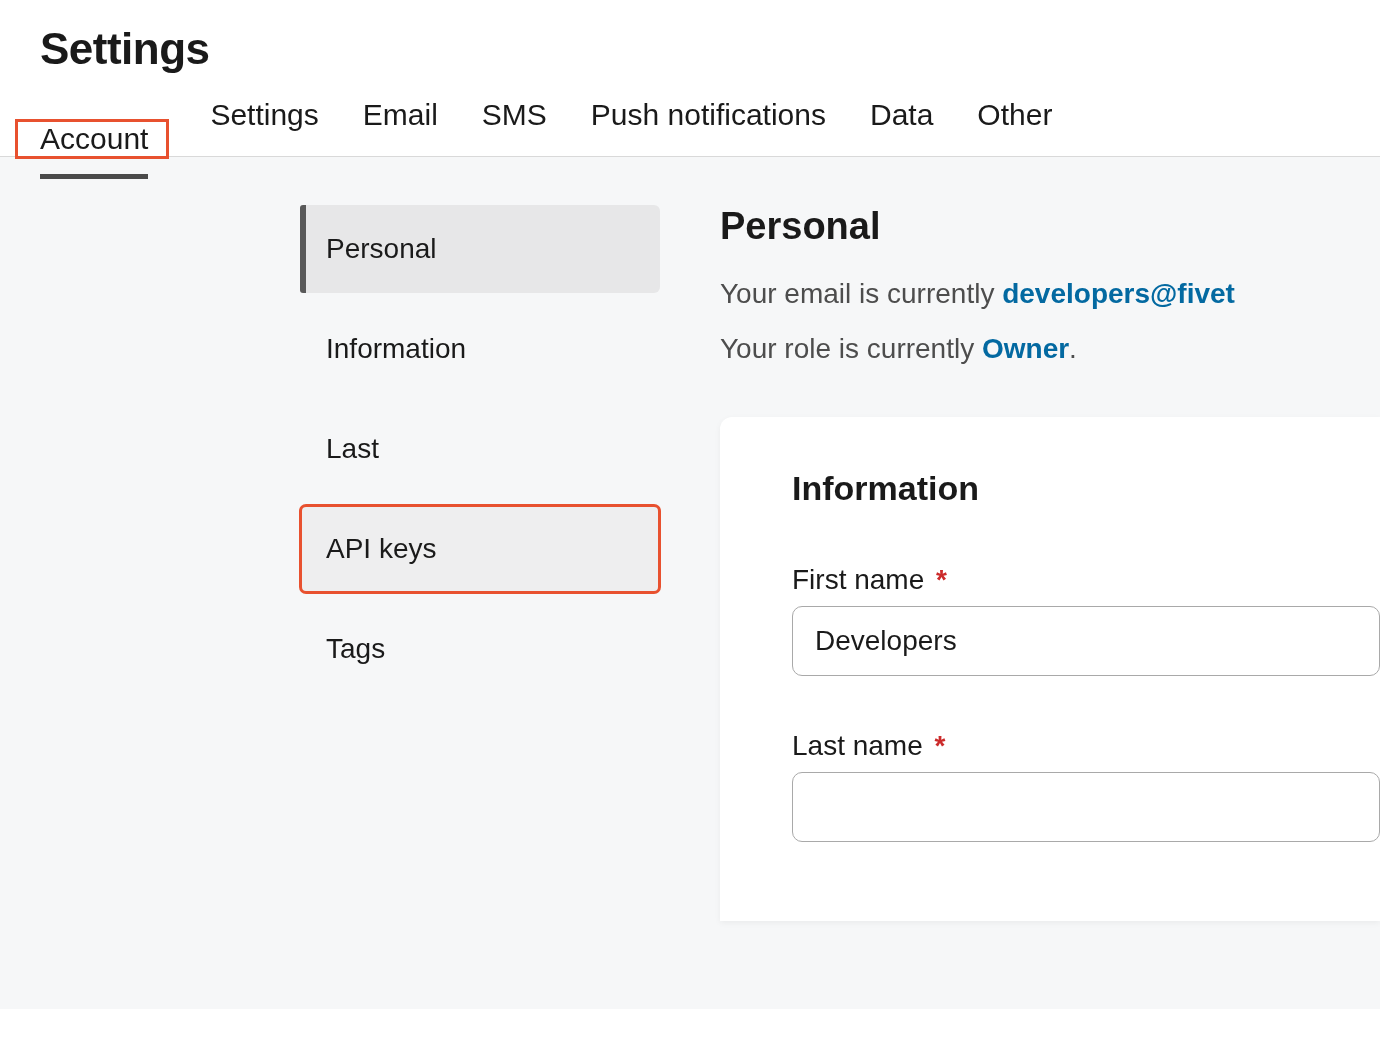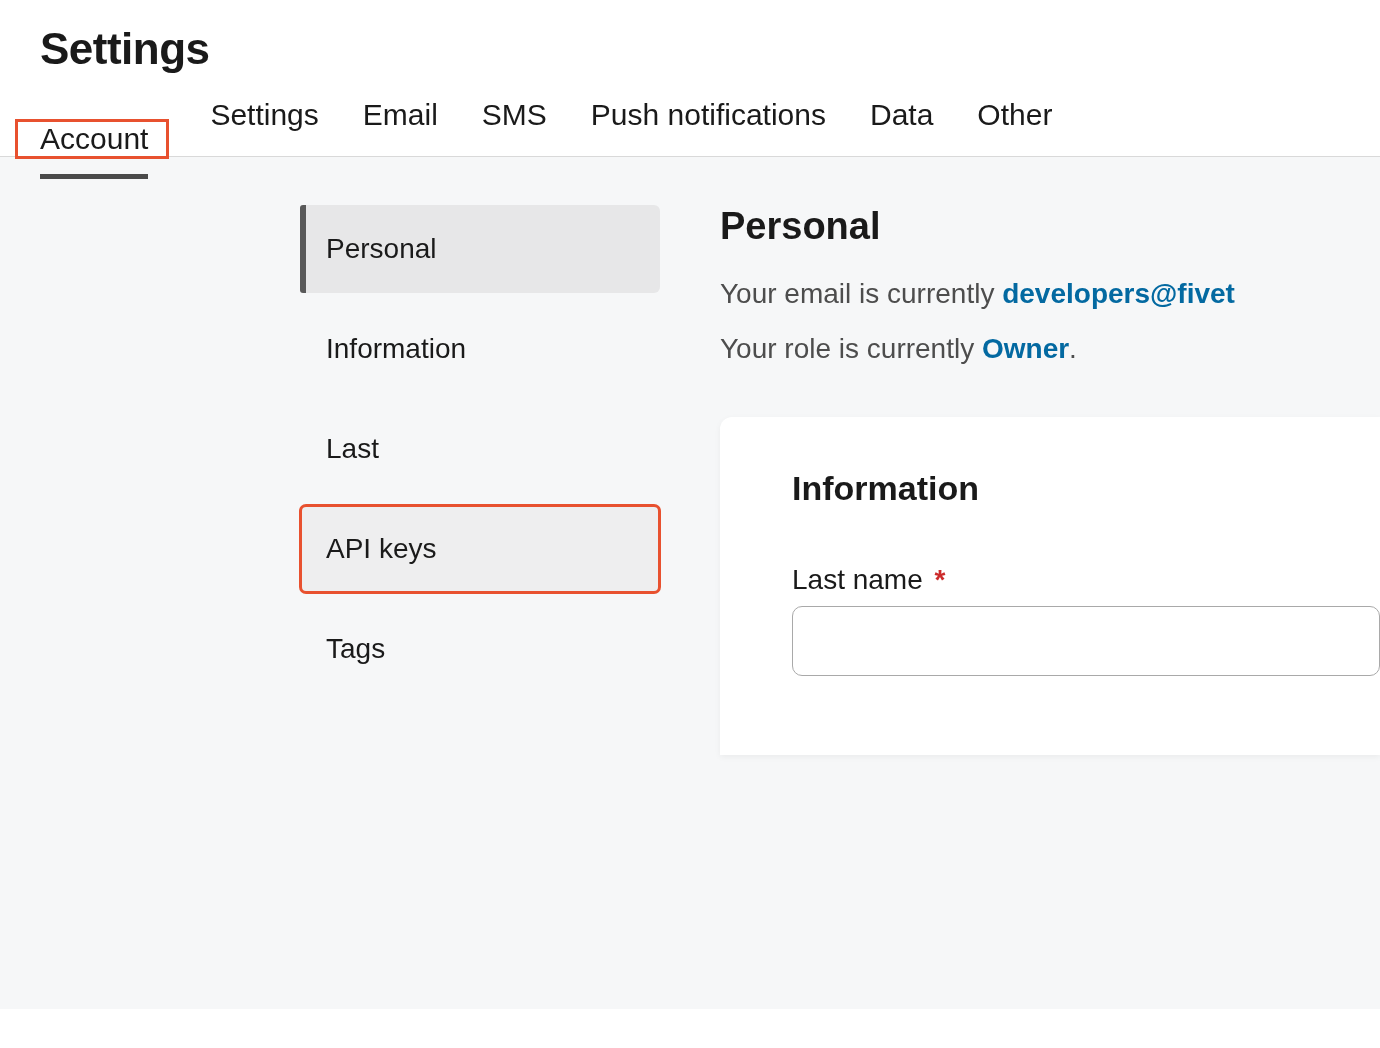"First name *" div.field { html: none -> <div> <label> <span>First name</span> <span>*</span> </label> <input> </div> }
